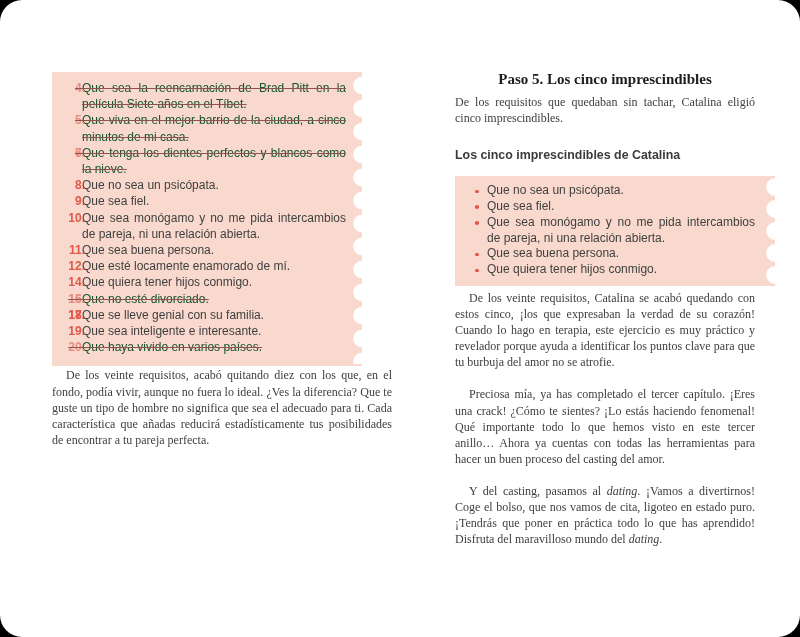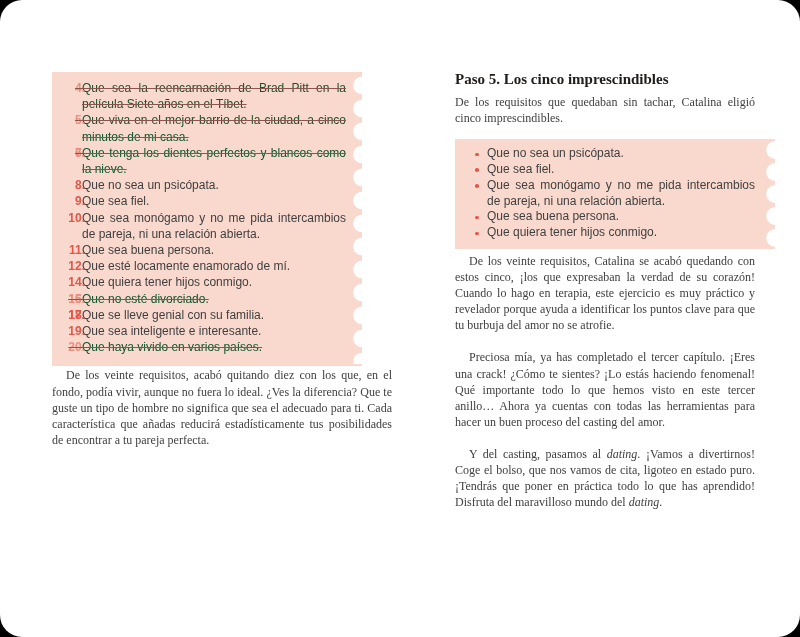"Paso 5. Los cinco imprescindibles" .h2 { text-align: none -> center }
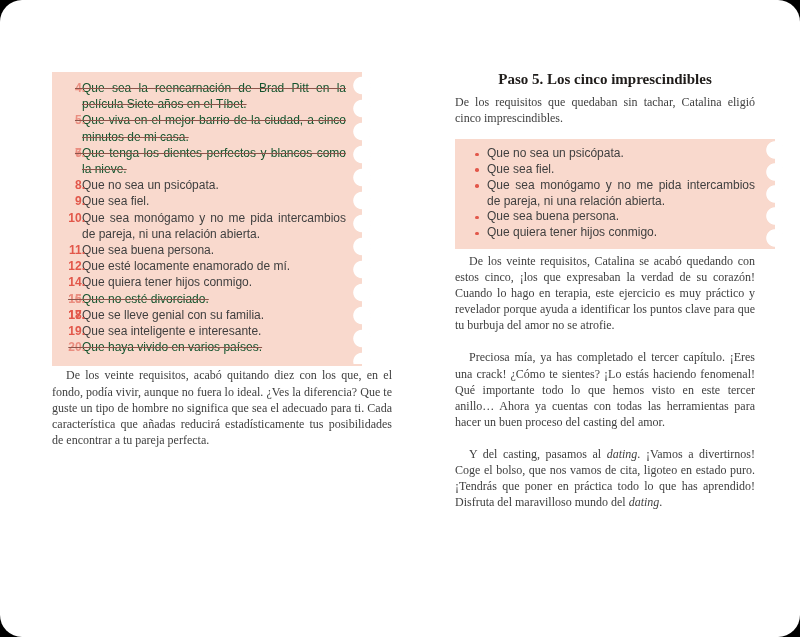"Los cinco imprescindibles de Catalina" h3.h3 { html: none -> <h3>Los cinco imprescindibles de Catalina</h3> }
